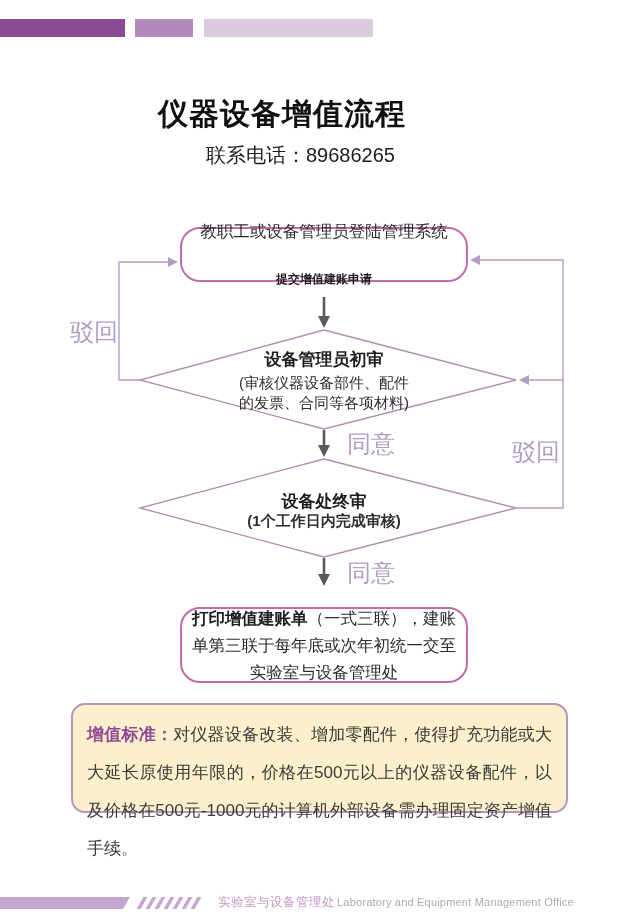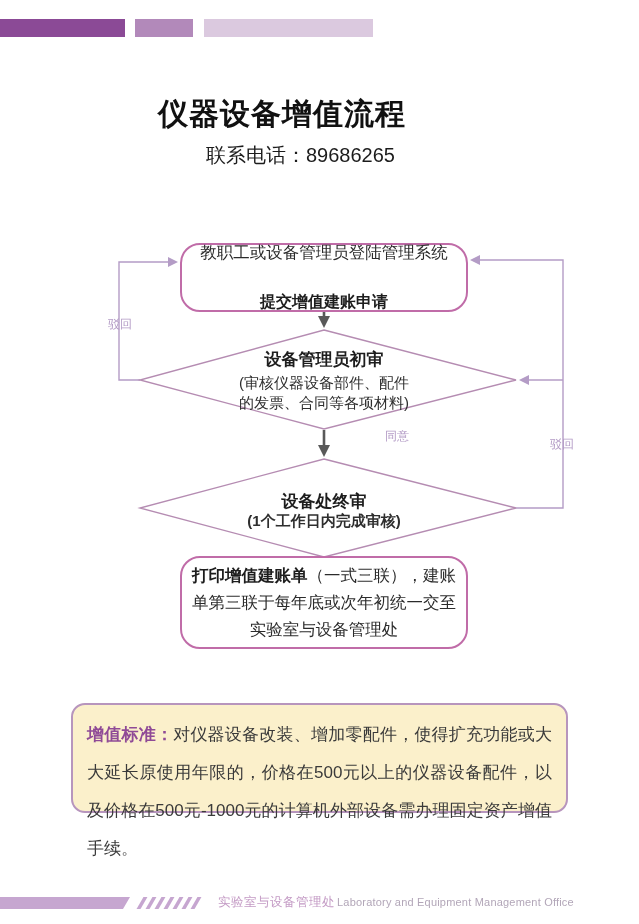"教职工或设备管理员登陆管理系统" .box1 { height: 69px -> 55px; top: 243px -> 227px }
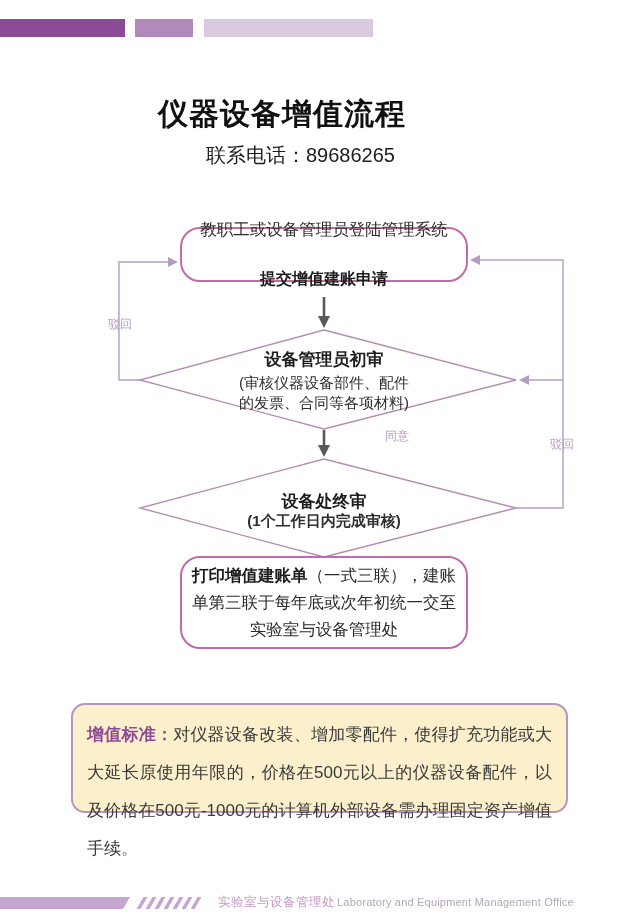"提交增值建账申请" .box1 .l2 { font-size: 16px -> 12px }
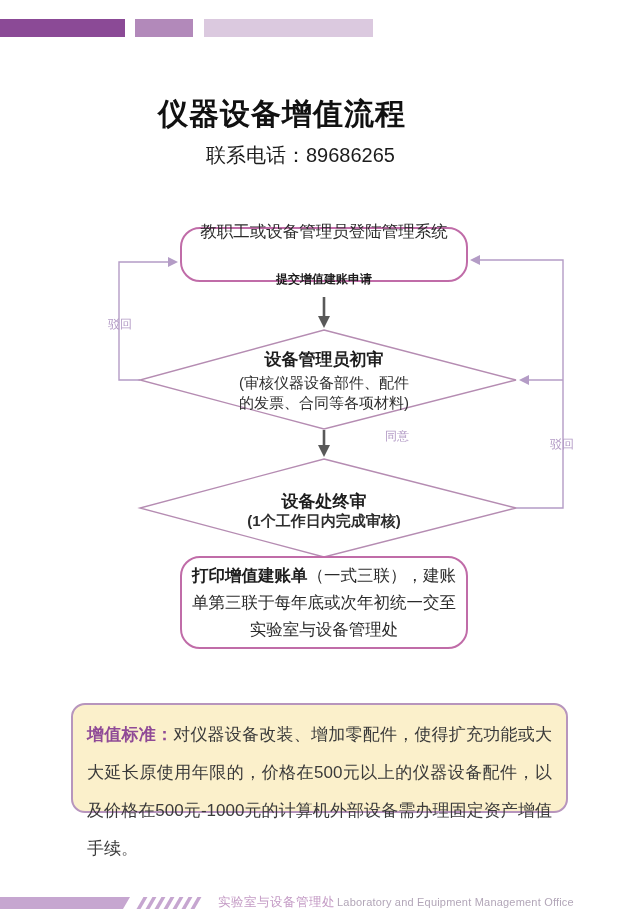"驳回" .clabel { font-size: 12px -> 24px; margin-left: 38px -> none }
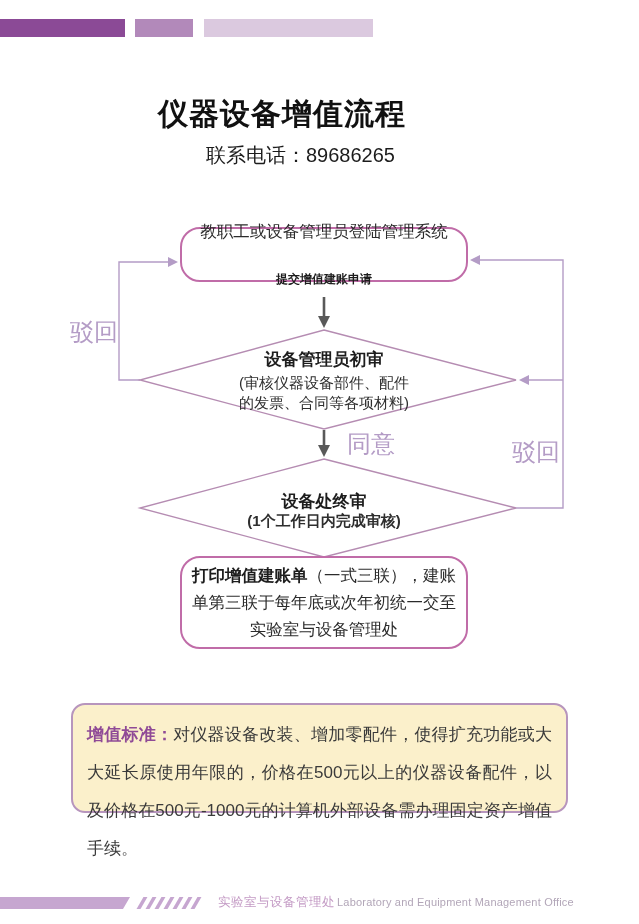"打印增值建账单（一式三联），建账单第三联于每年底或次年初统一交至实验室与设备管理" .box2 { height: 93px -> 76px; top: 556px -> 607px }
